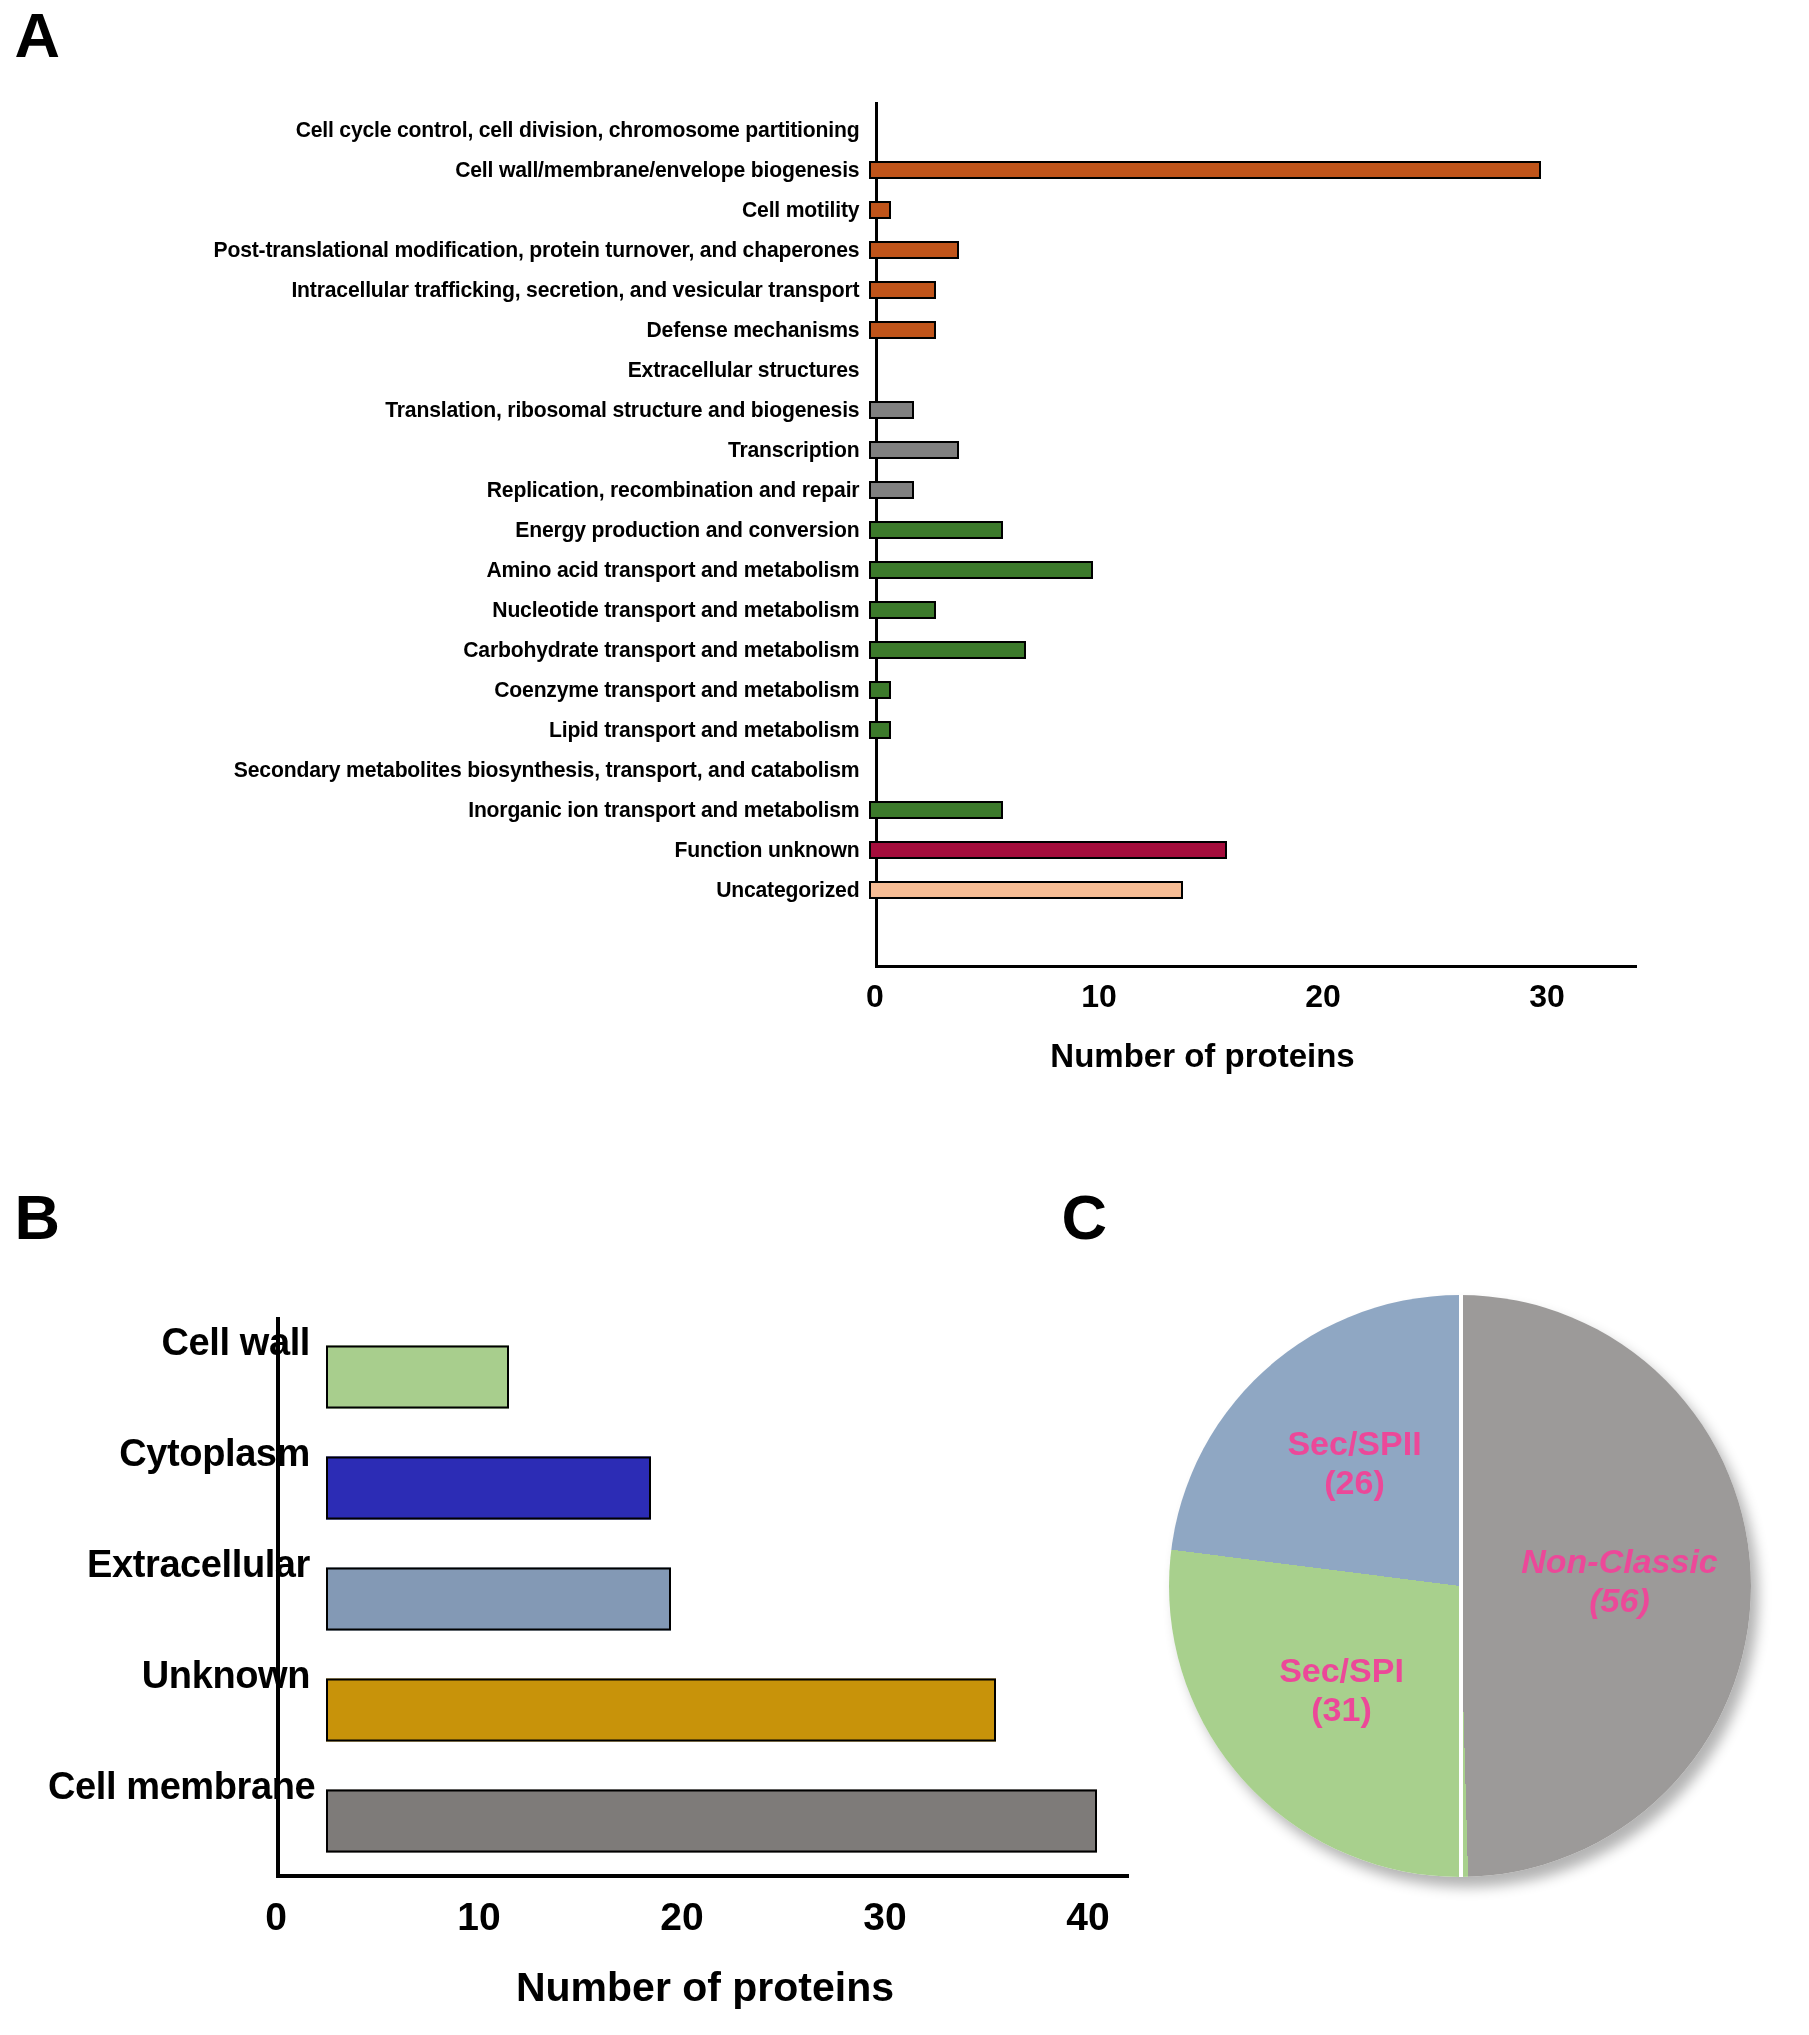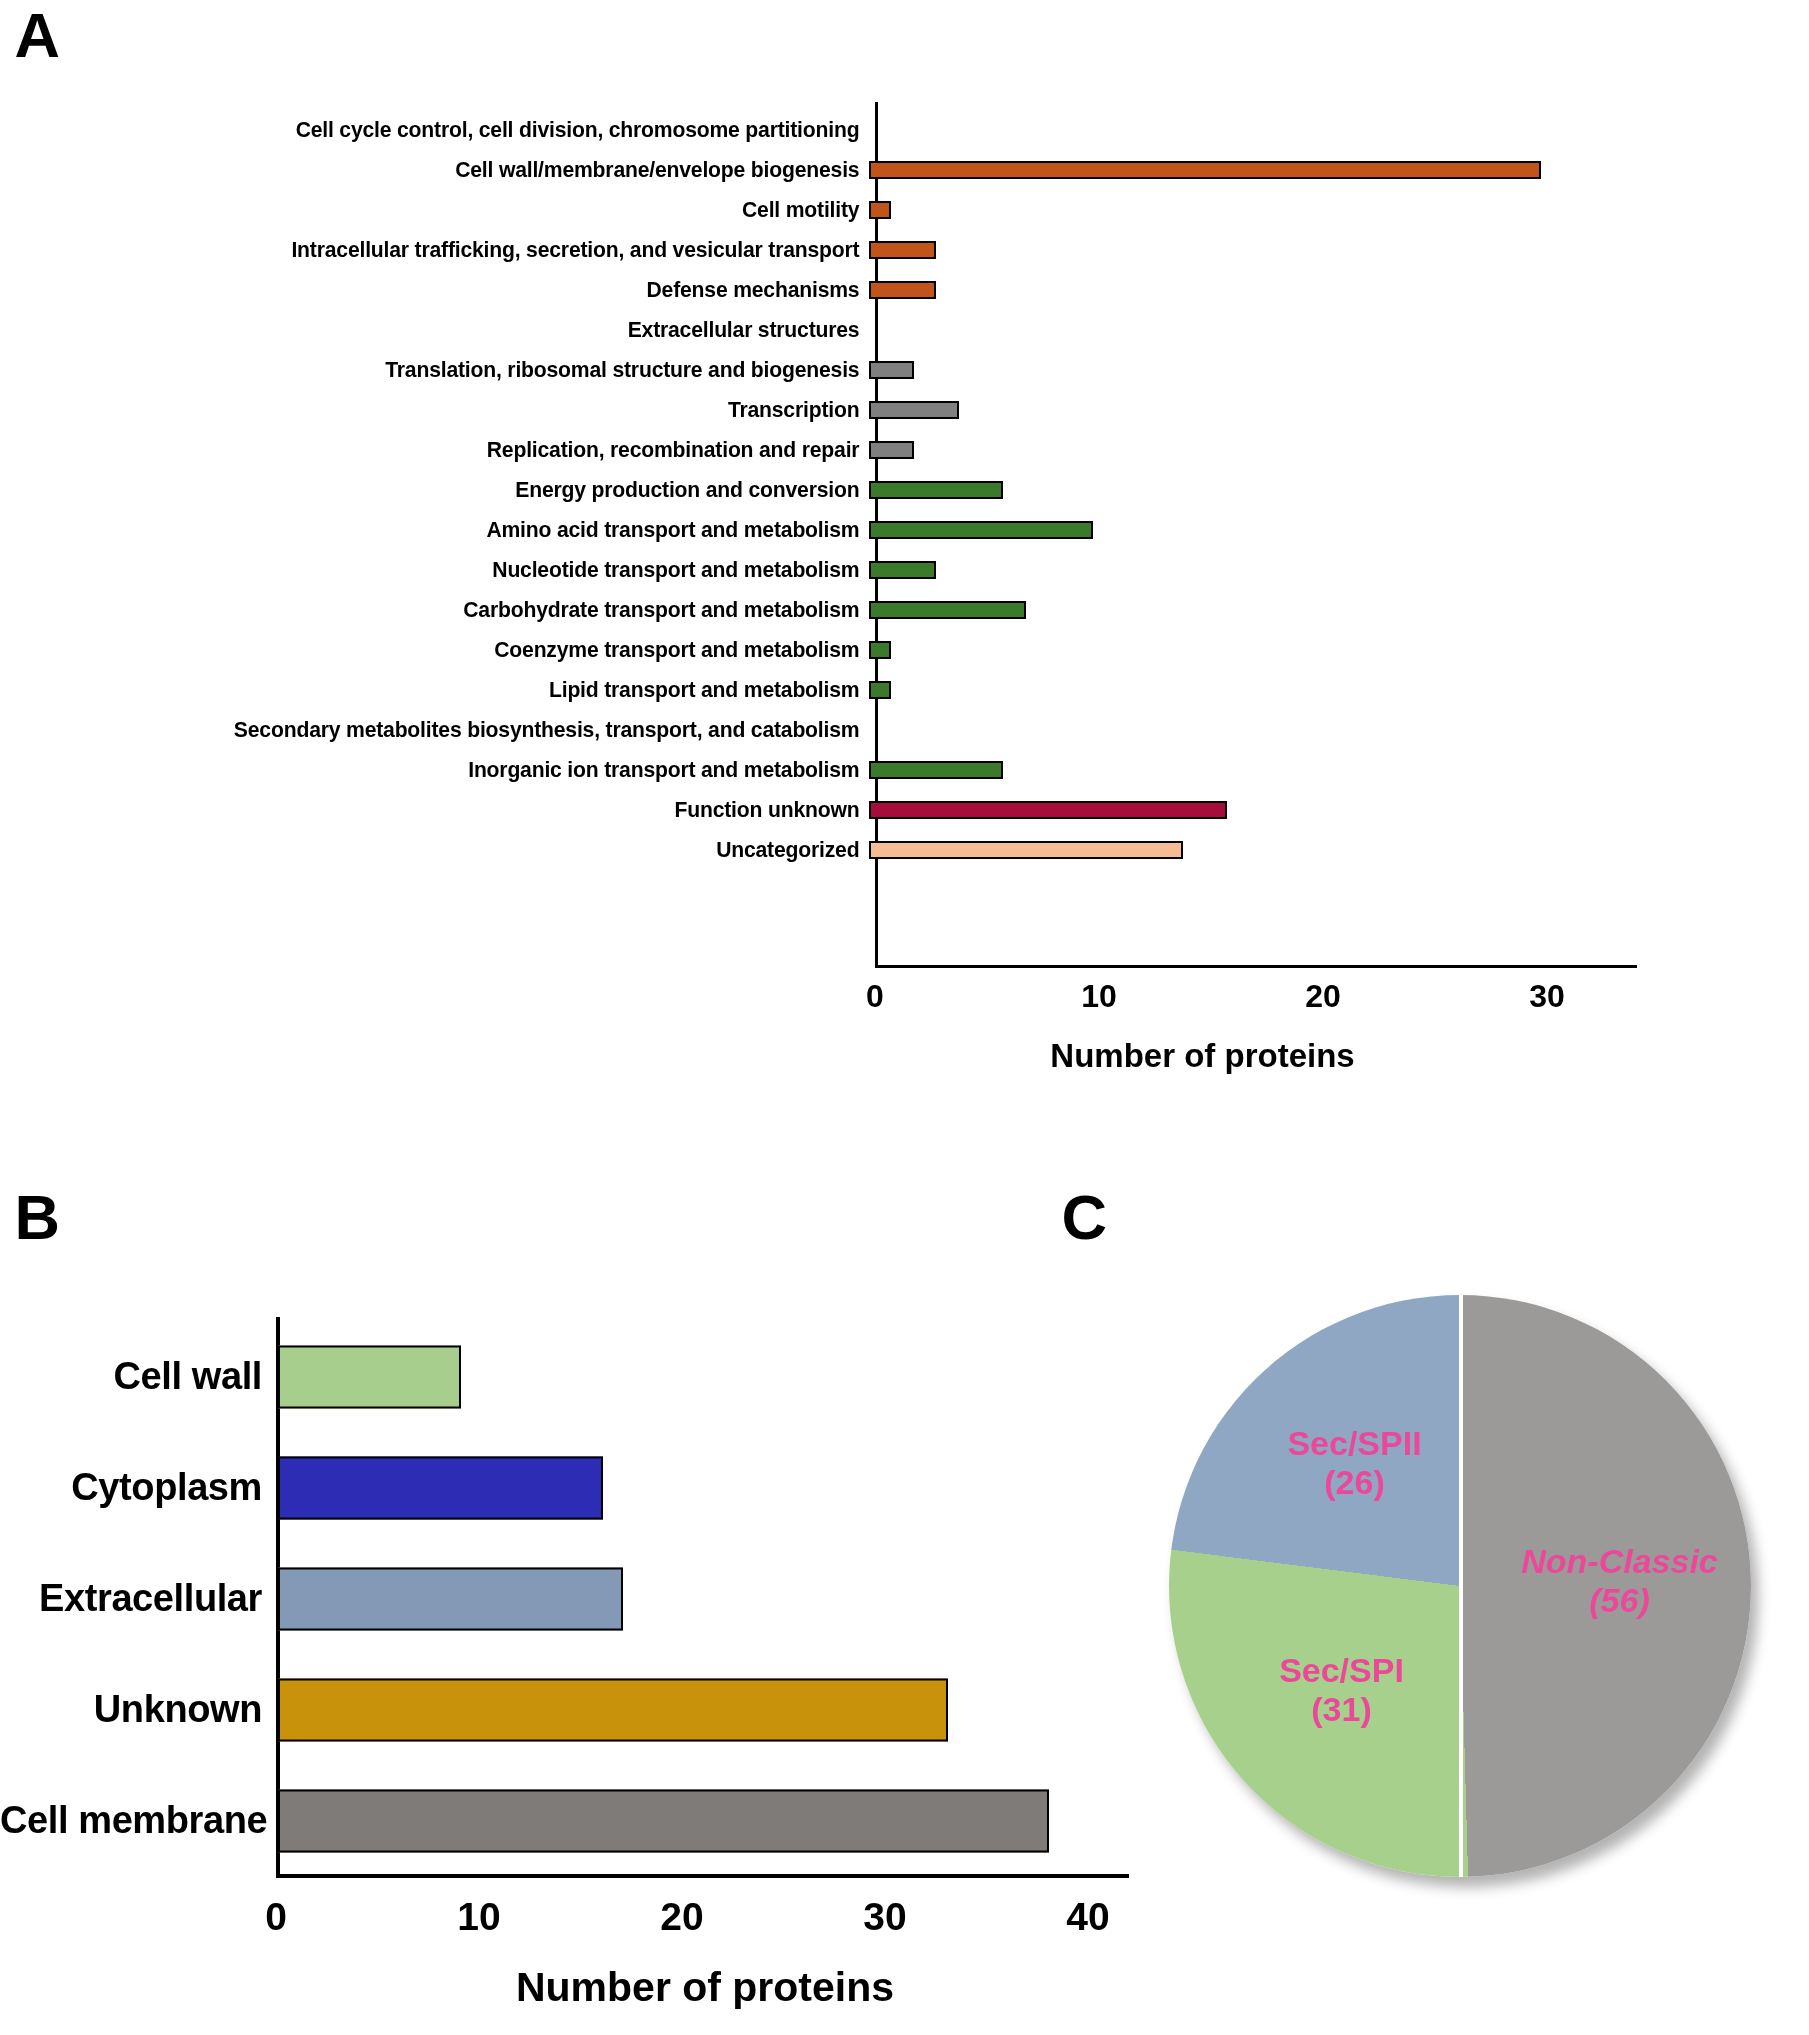"Post-translational modification, protein" div.a-row { html: none -> <div> <div>Post-translational modification, protein turnover, and chaperones</div> <div> <div></div> </div> </div> }
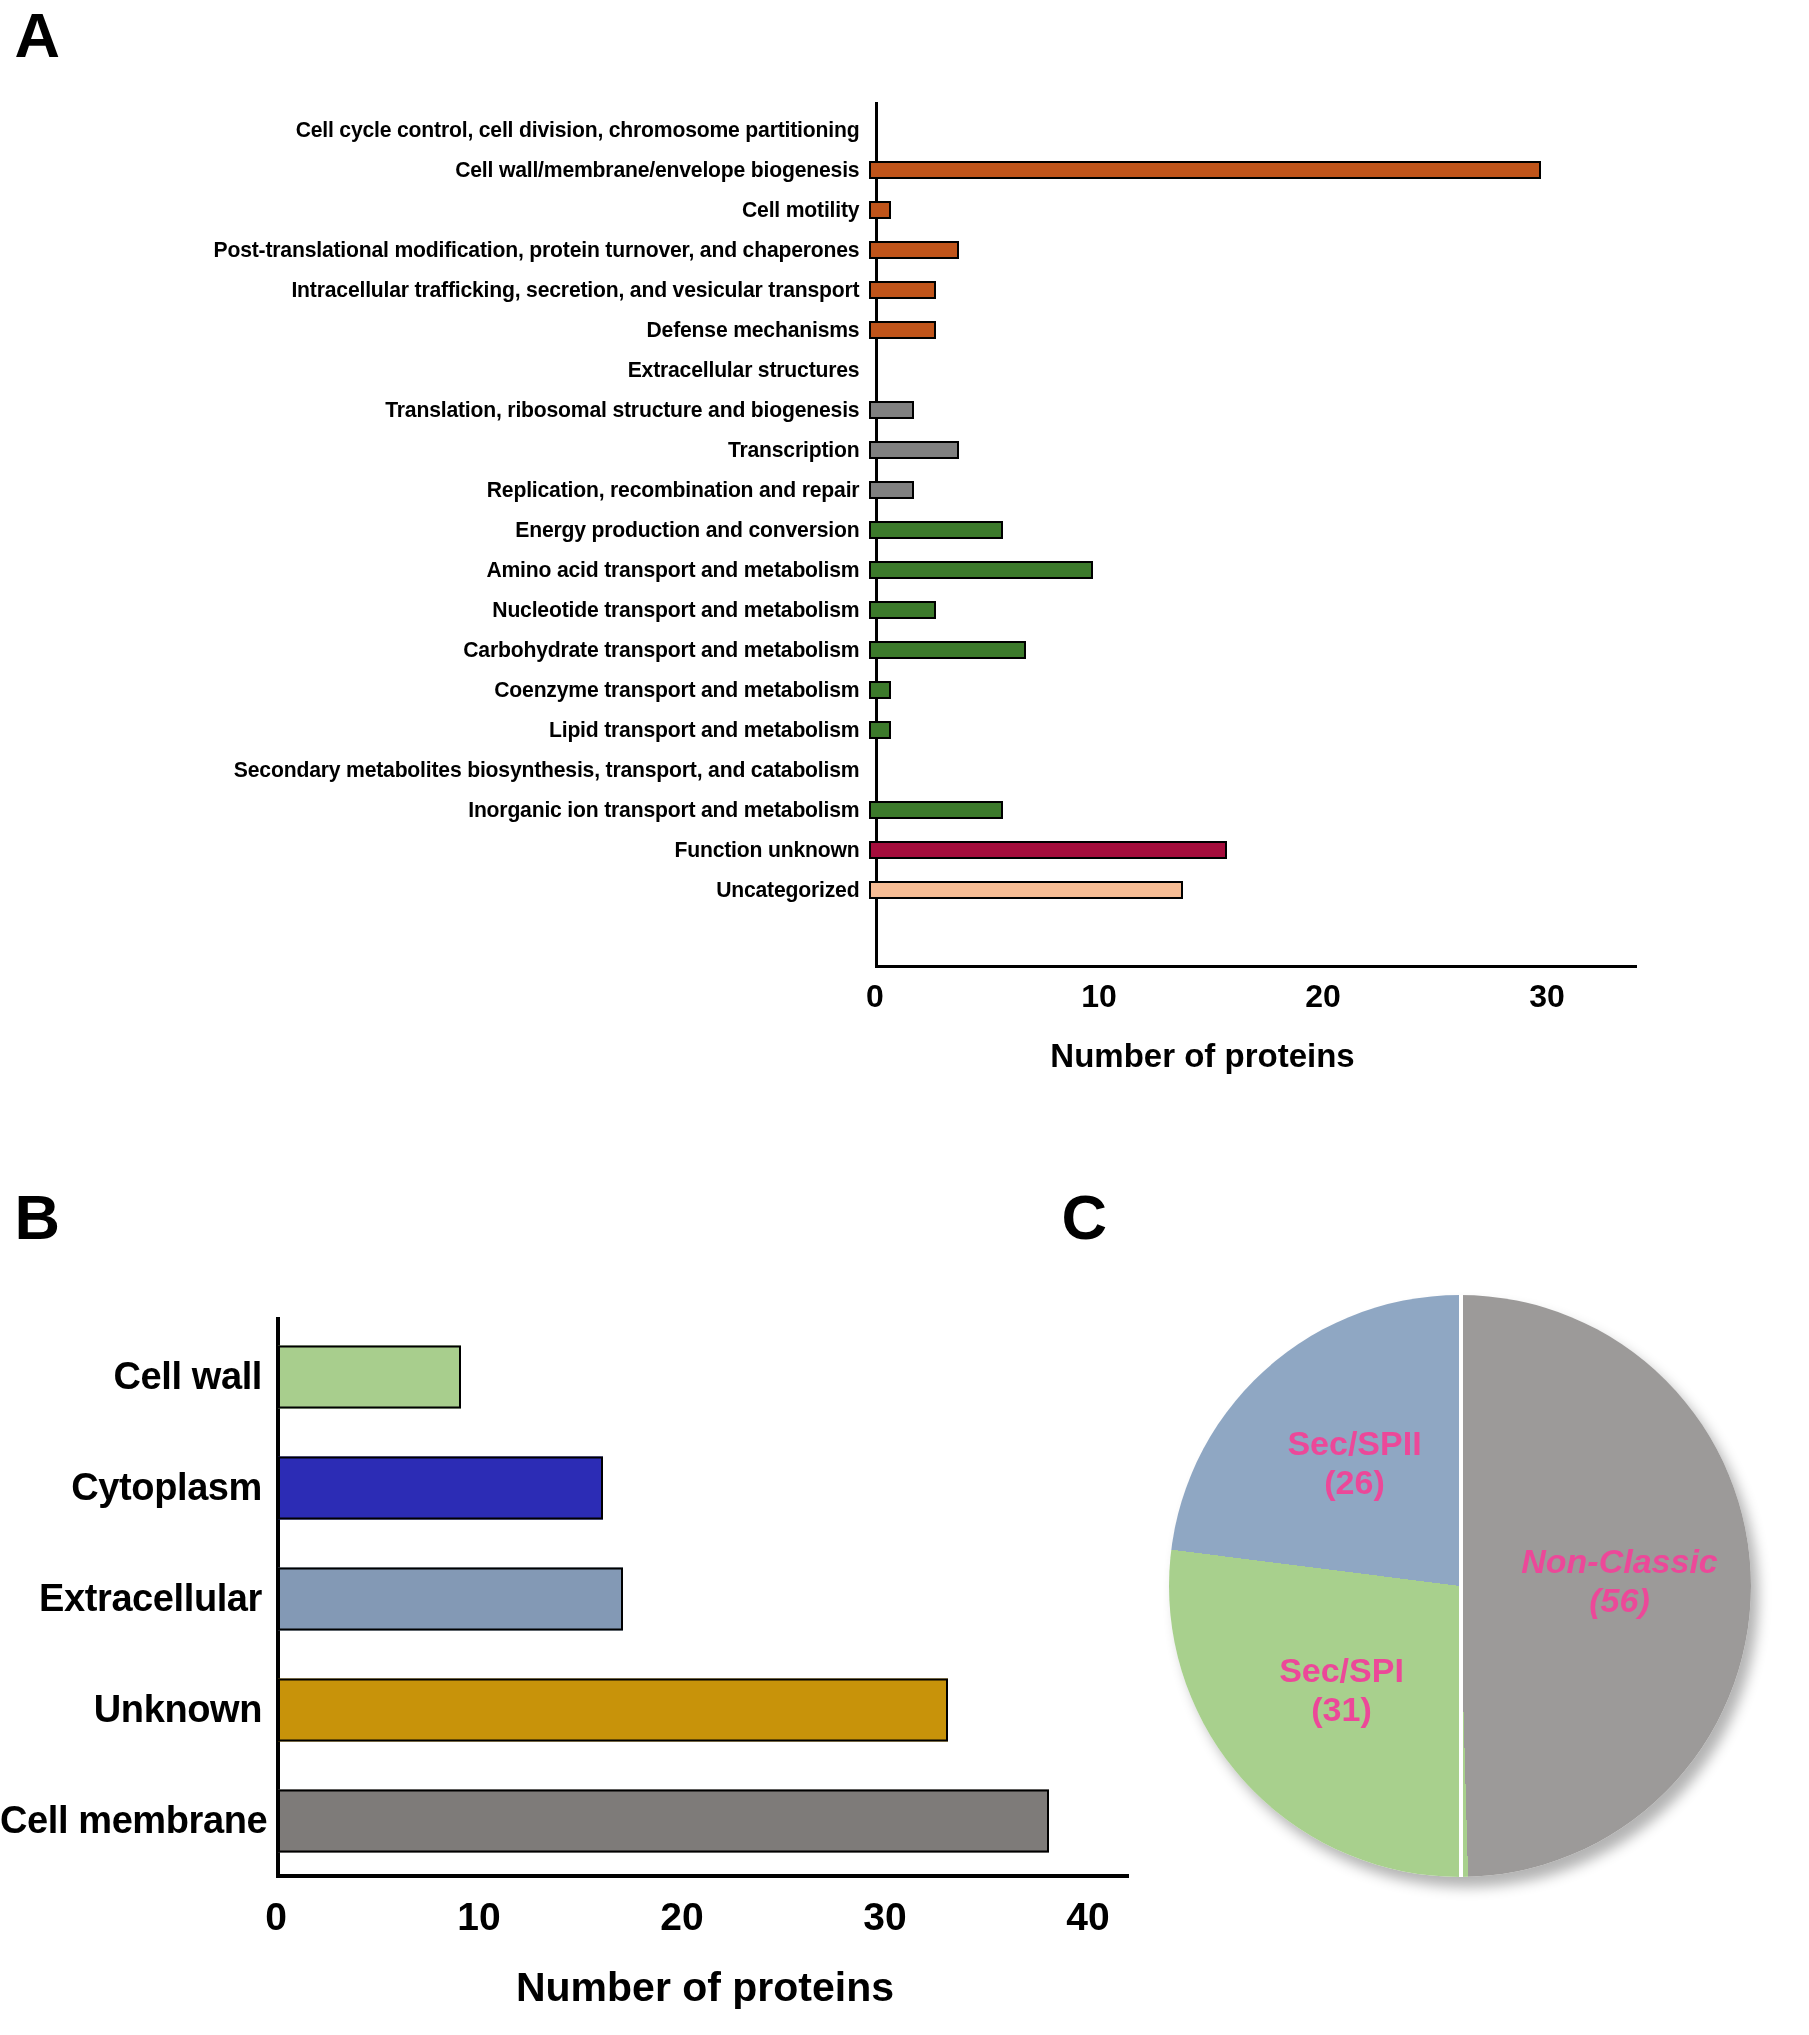"Cell wall" .b-row { align-items: center -> none; padding-left: none -> 48px }
